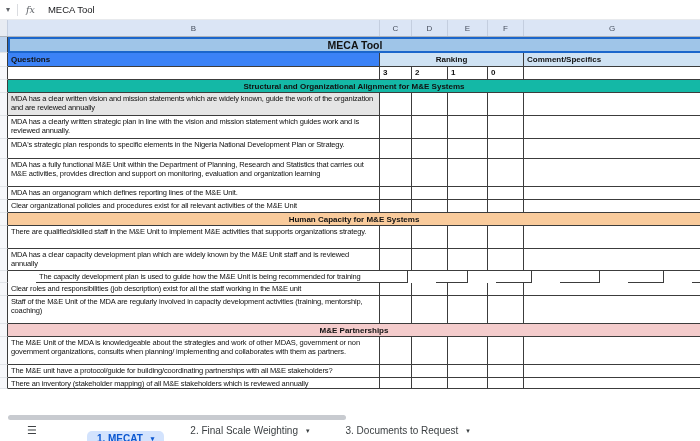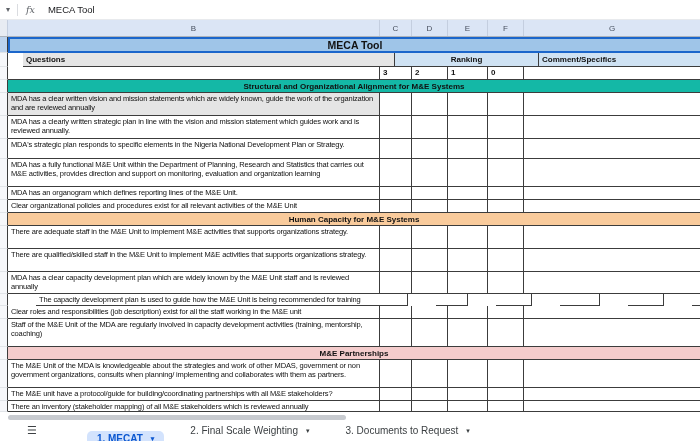"Questions" div.cell { background: #e5e5e5 -> #3b82f6; margin-left: 15px -> none }
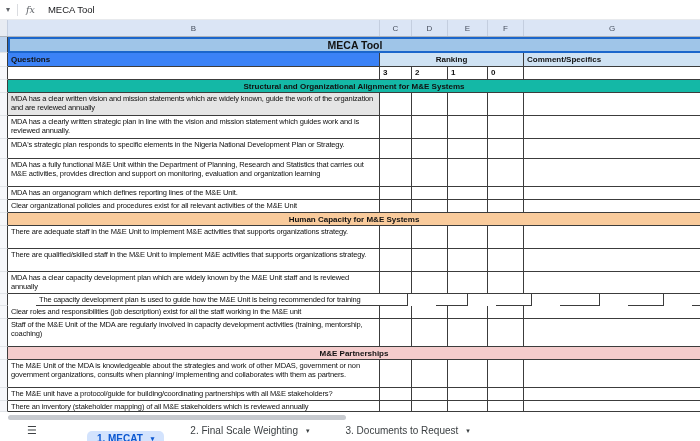"There are adequate staff in" div.row { html: <div> <div></div> <div>There are adequate staff in the M&amp;E Unit to implement M&amp;E activities that supports organizations strategy.</div> <div></div> <div></div> <div></div> <div></div> <div></div> </div> -> none }
